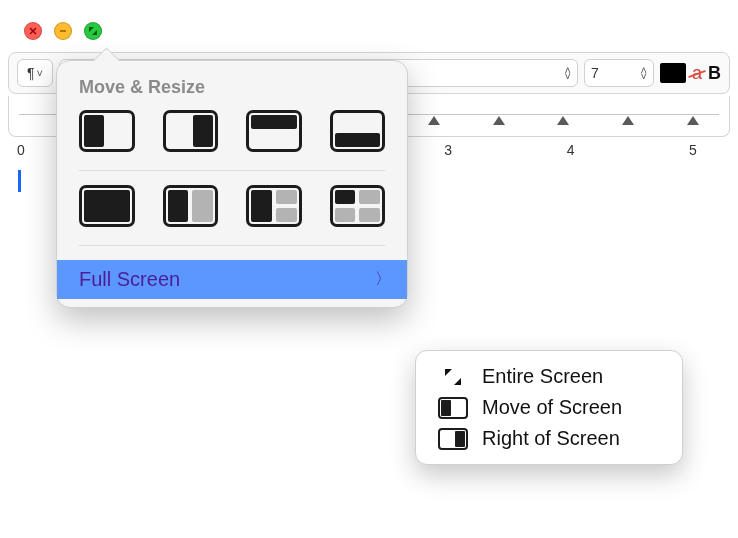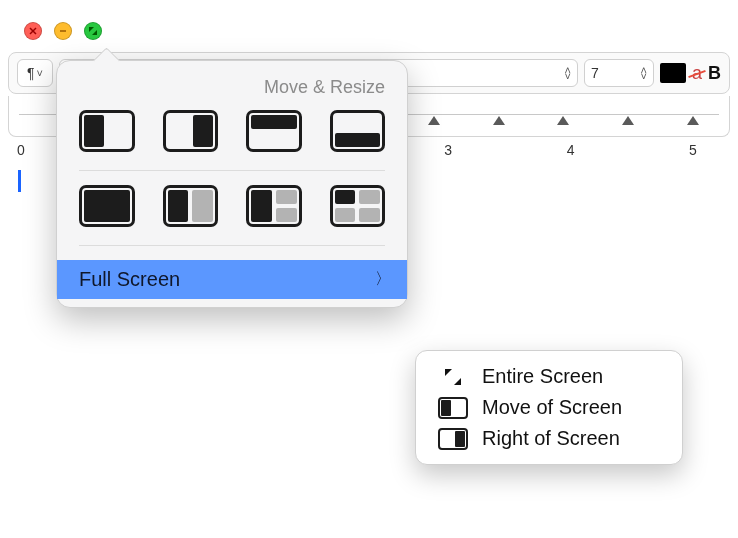"Move & Resize" .sec-label { font-weight: 400 -> 700; text-align: right -> none }
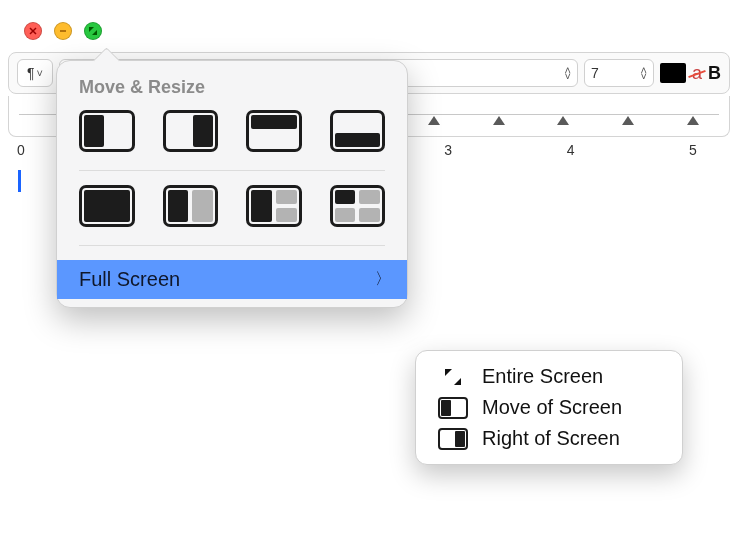"Full Screen" .full-row { color: #0f172a -> #4c1d95 }
